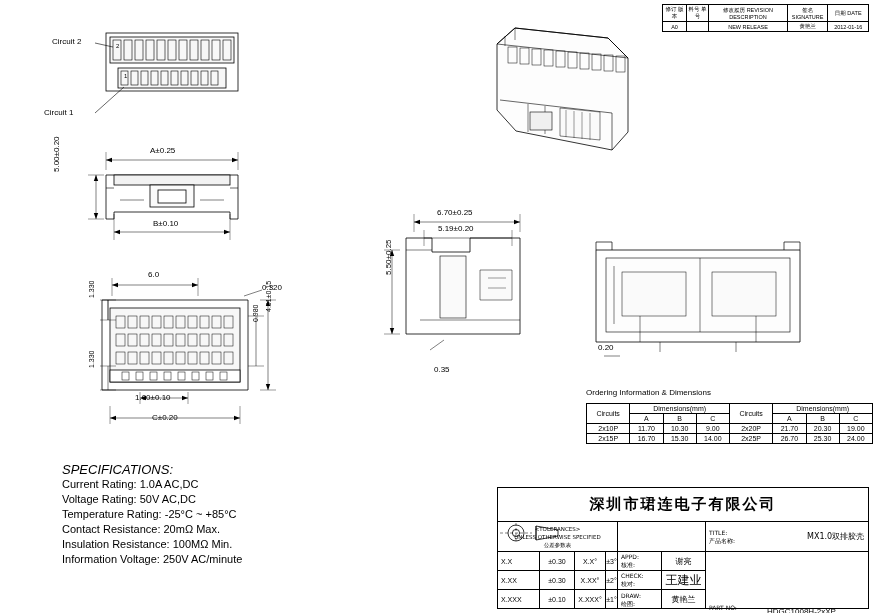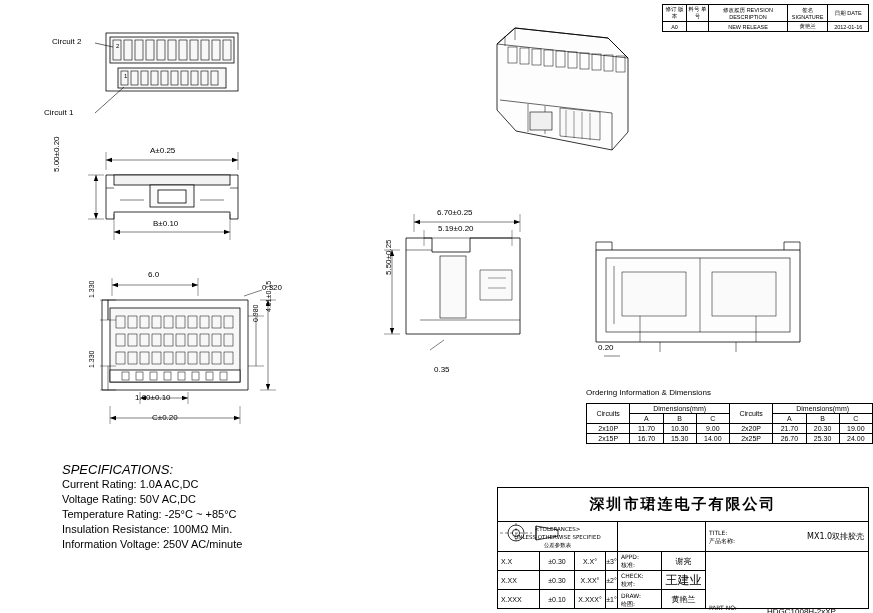"Contact Resistance: 20mΩ Max." div { html: none -> <div>Contact Resistance: 20mΩ Max.</div> }
